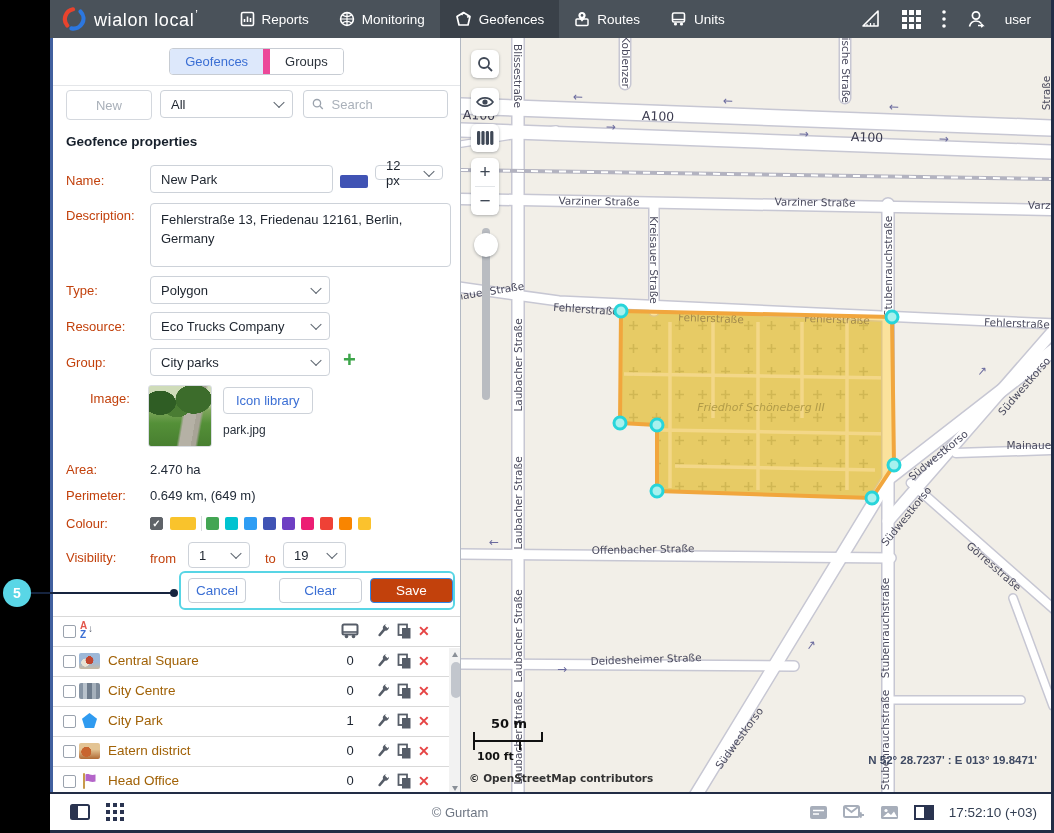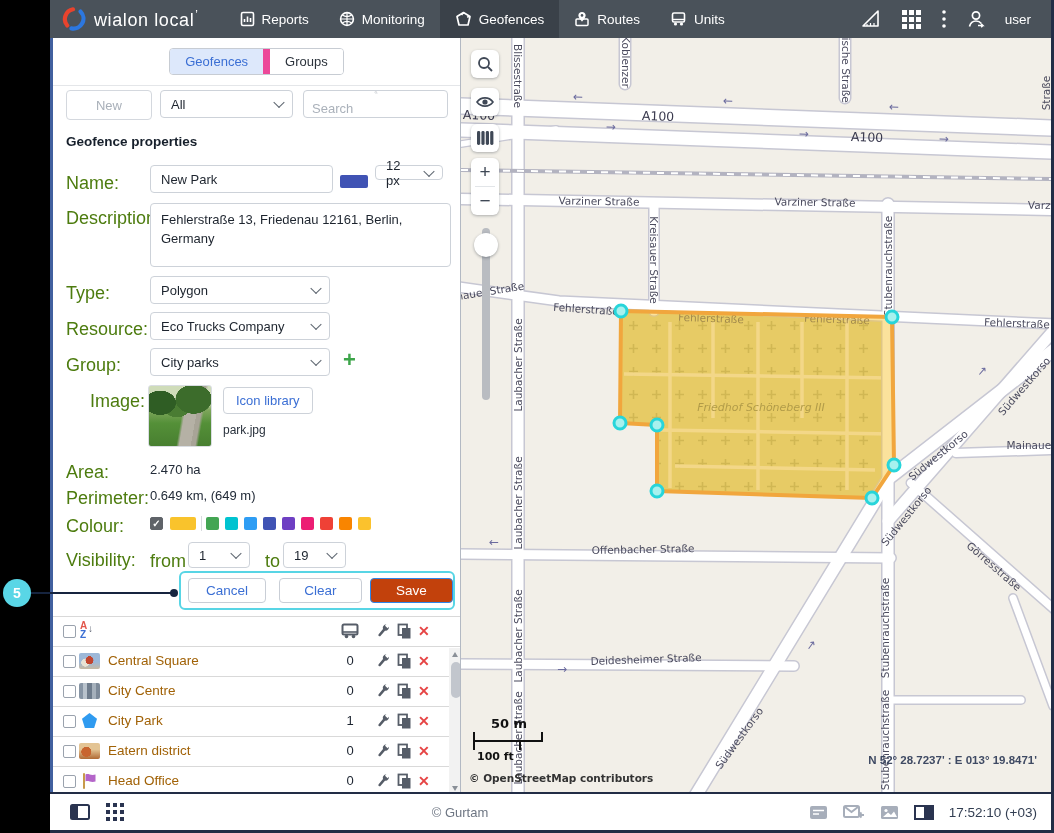"Search" .searchbox { flex-direction: column -> none }
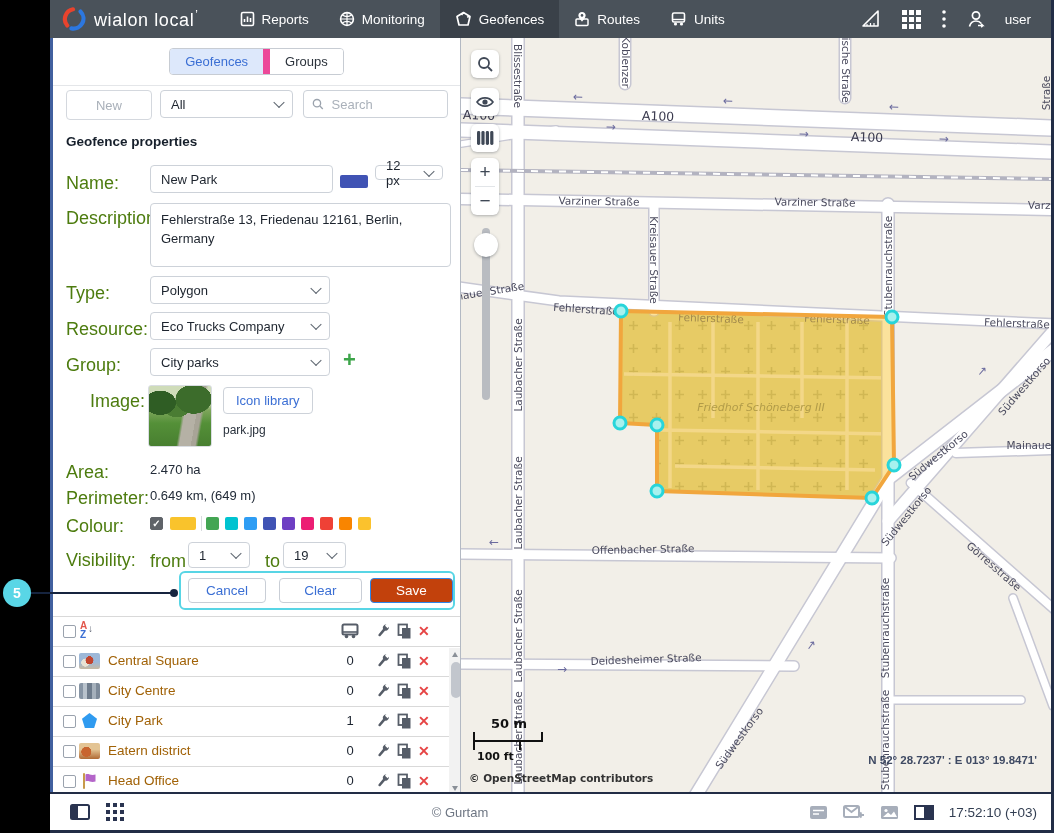"Name:" .fl { color: #4d7c0f -> #c2410c; font-size: 18px -> 13px }
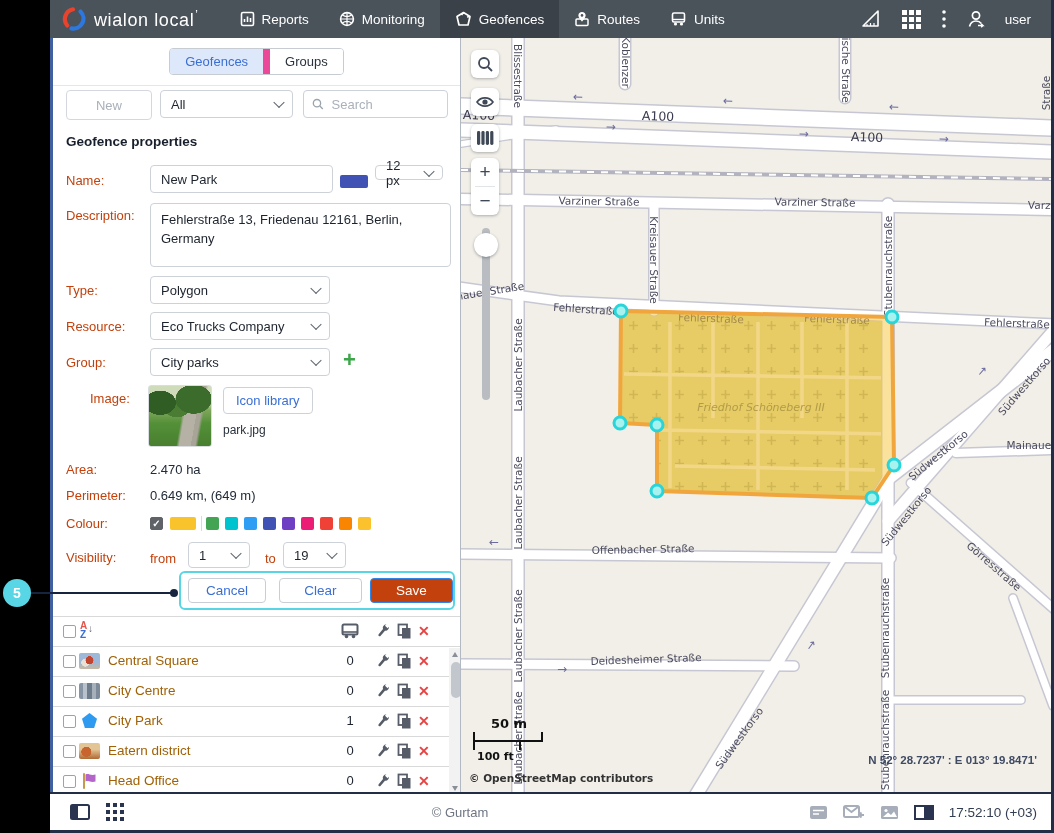"Cancel" div.pbtn { width: 78px -> 58px }
